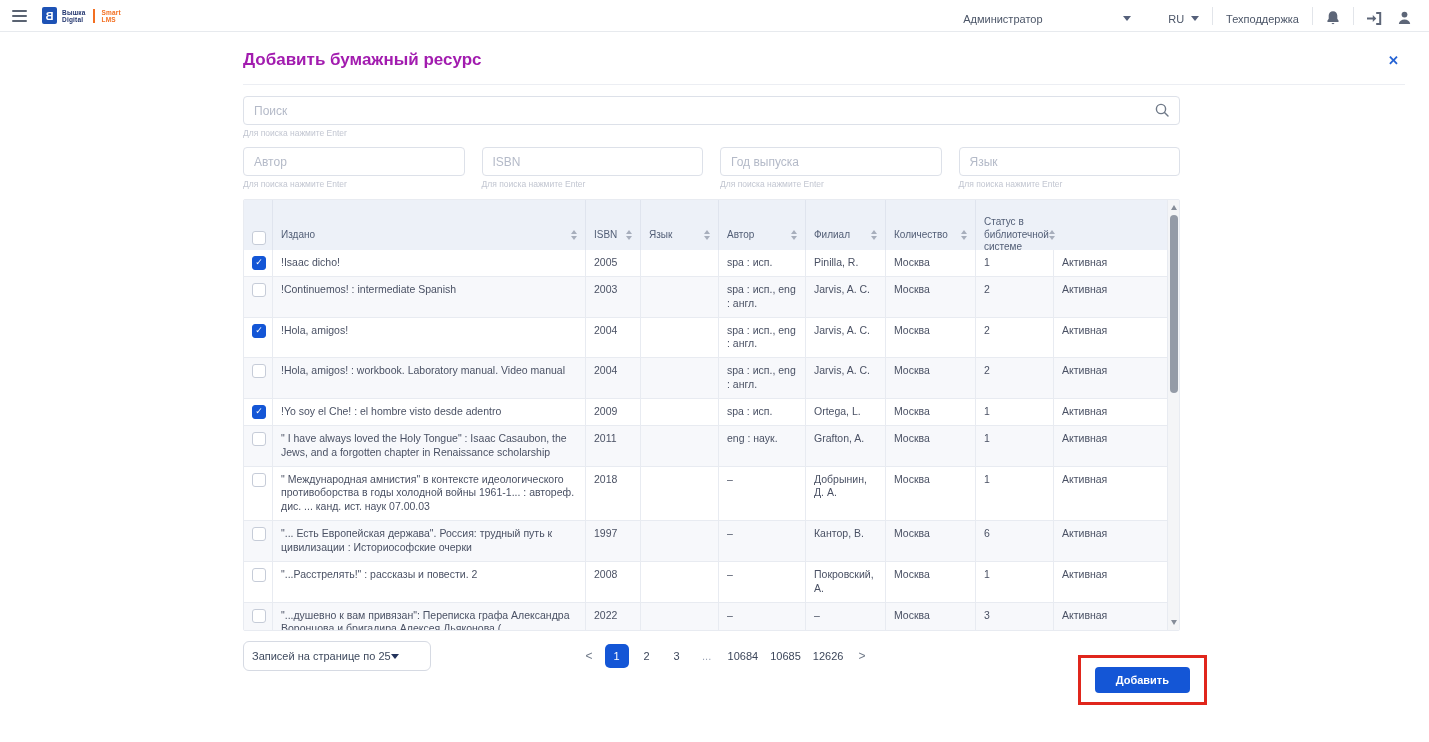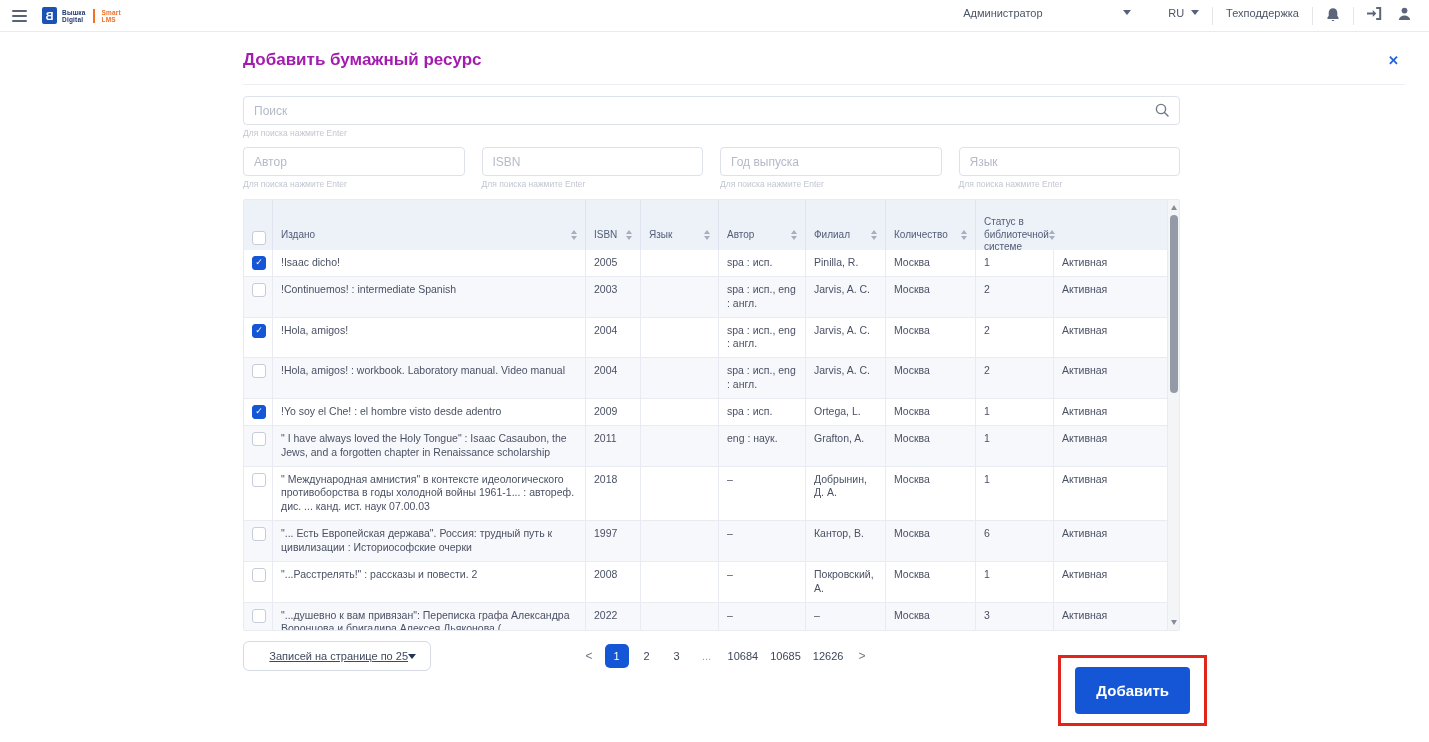"Администратор" .tb-right { align-items: flex-start -> flex-end }
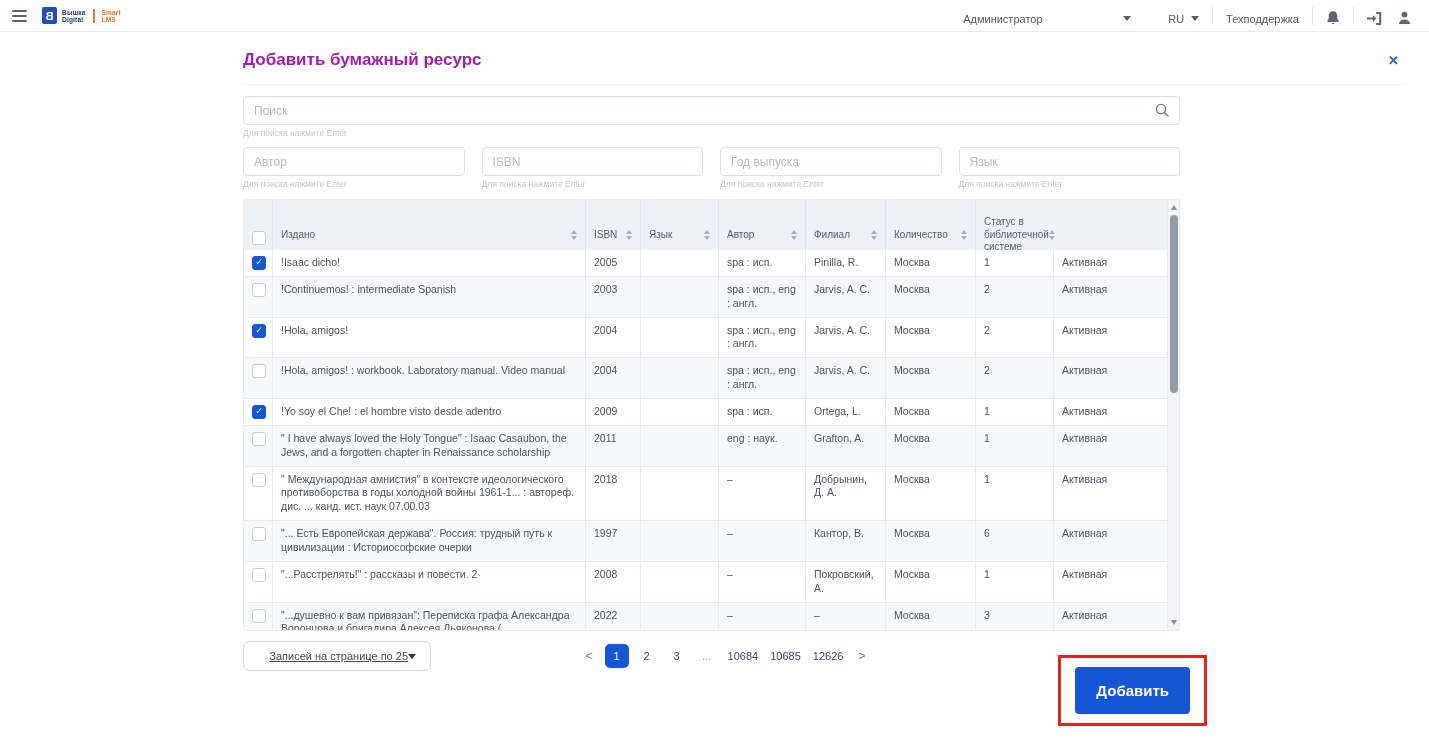"Записей на странице по 25" .page-size { justify-content: flex-end -> flex-start; padding: 0 14px 0 17px -> 0 14px 0 8px; text-decoration: underline -> none }
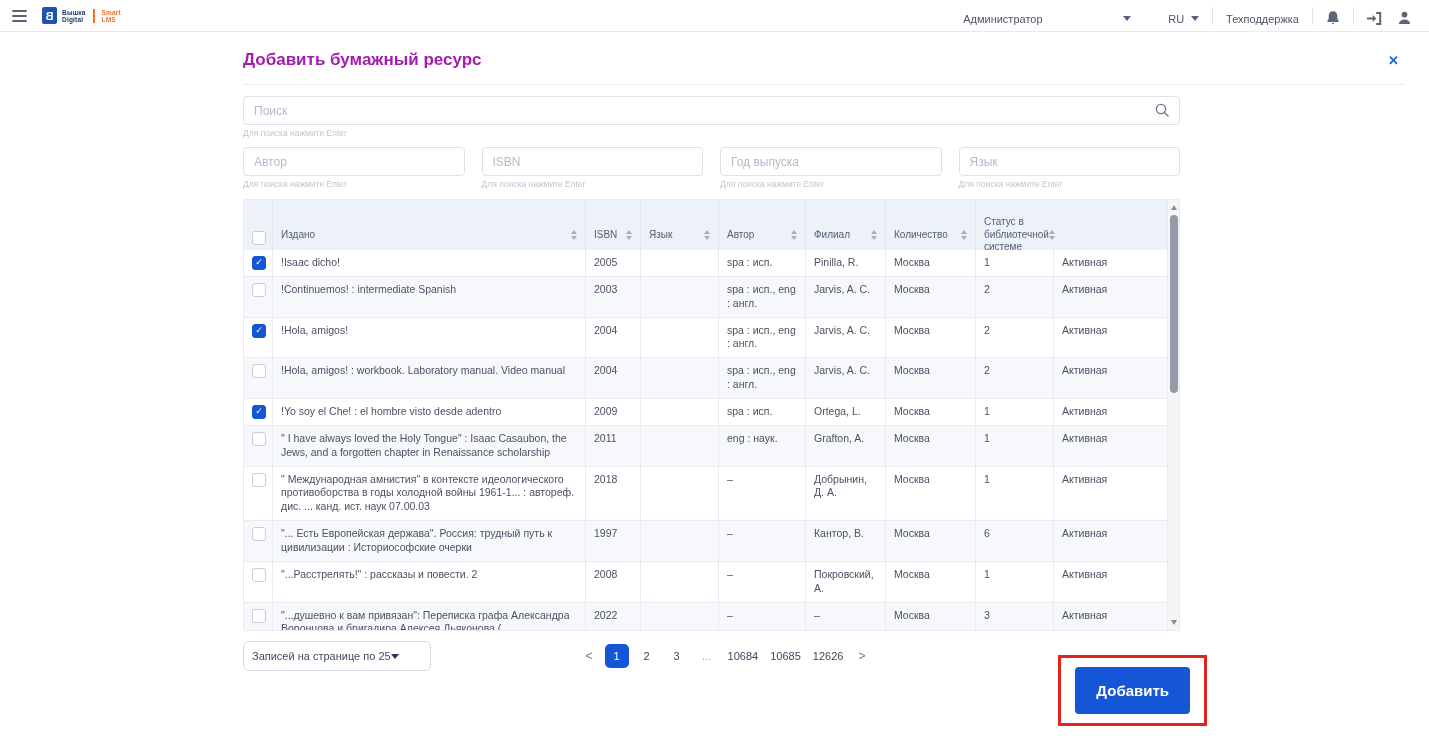"Добавить" .add-btn { font-size: 15px -> 11px; padding: 15px 21px -> 7px 21px }
